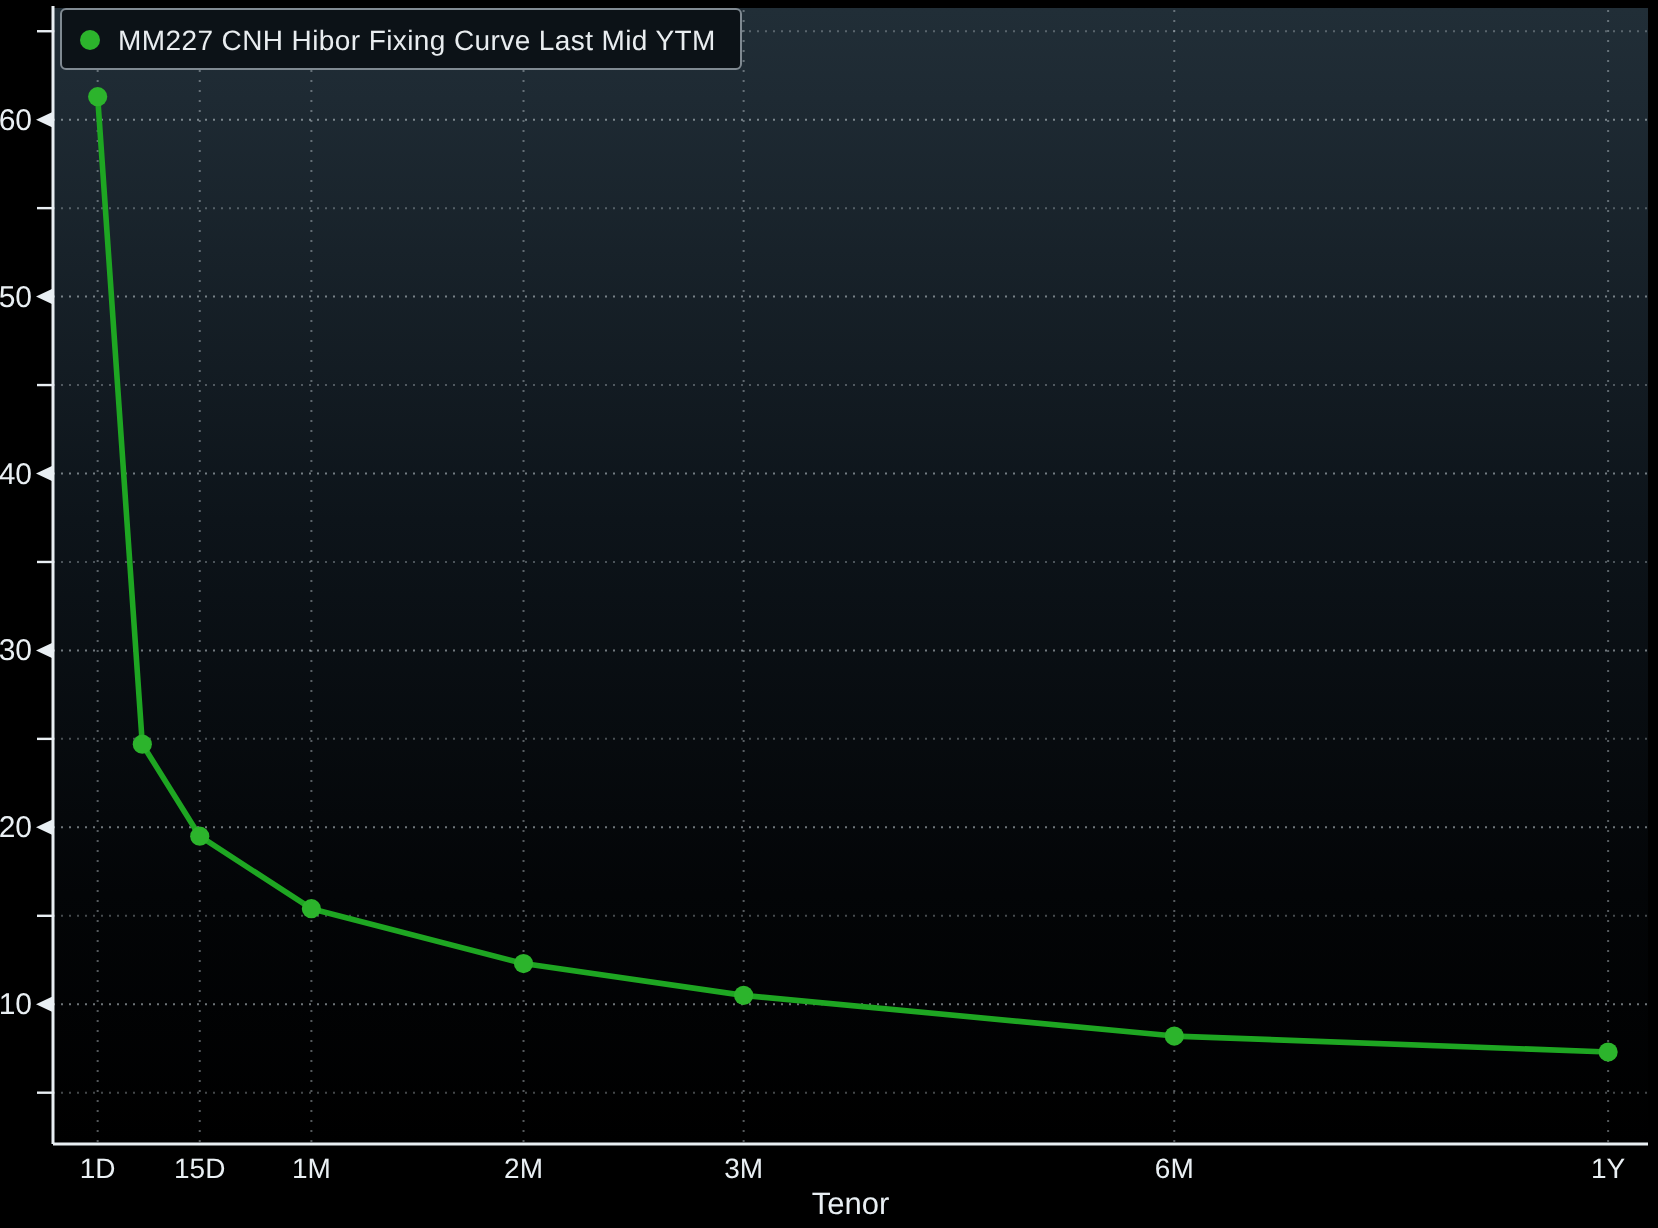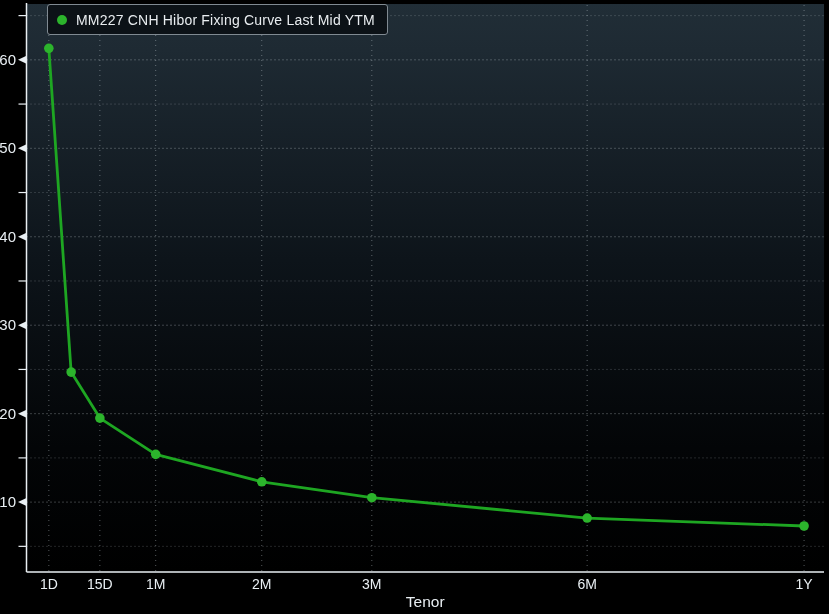"MM227 CNH Hibor Fixing Curve" .legend { margin-left: 17px -> none }
